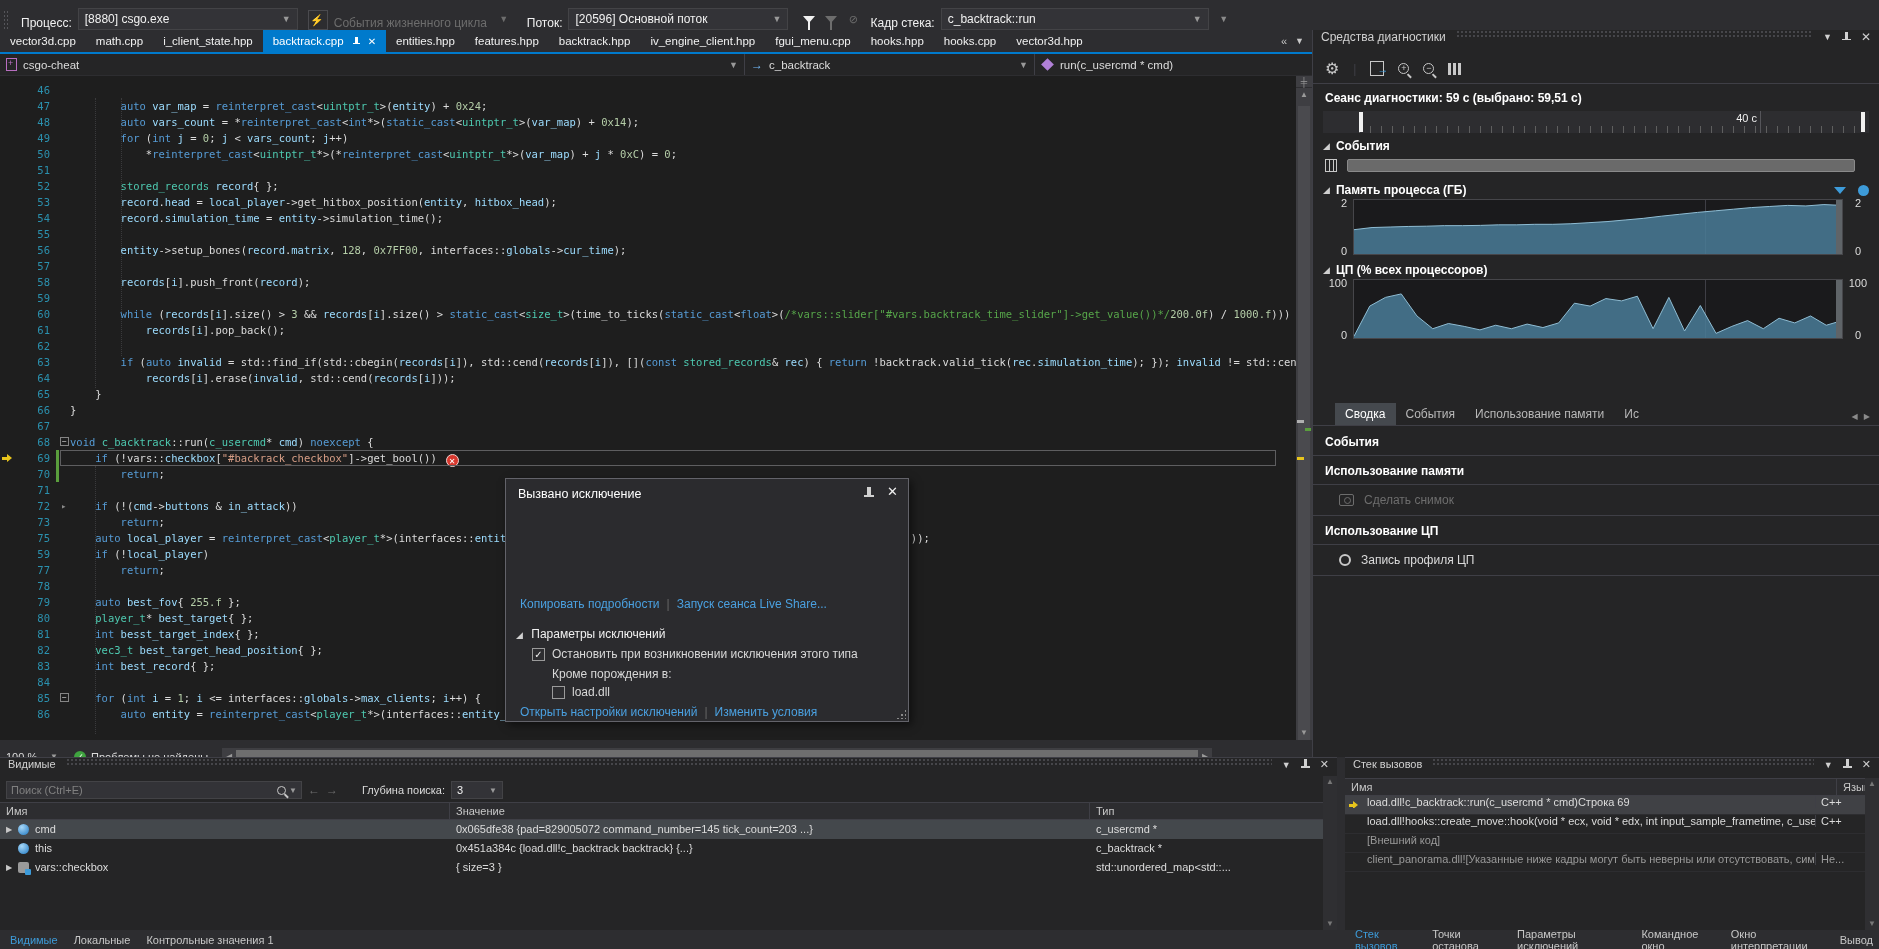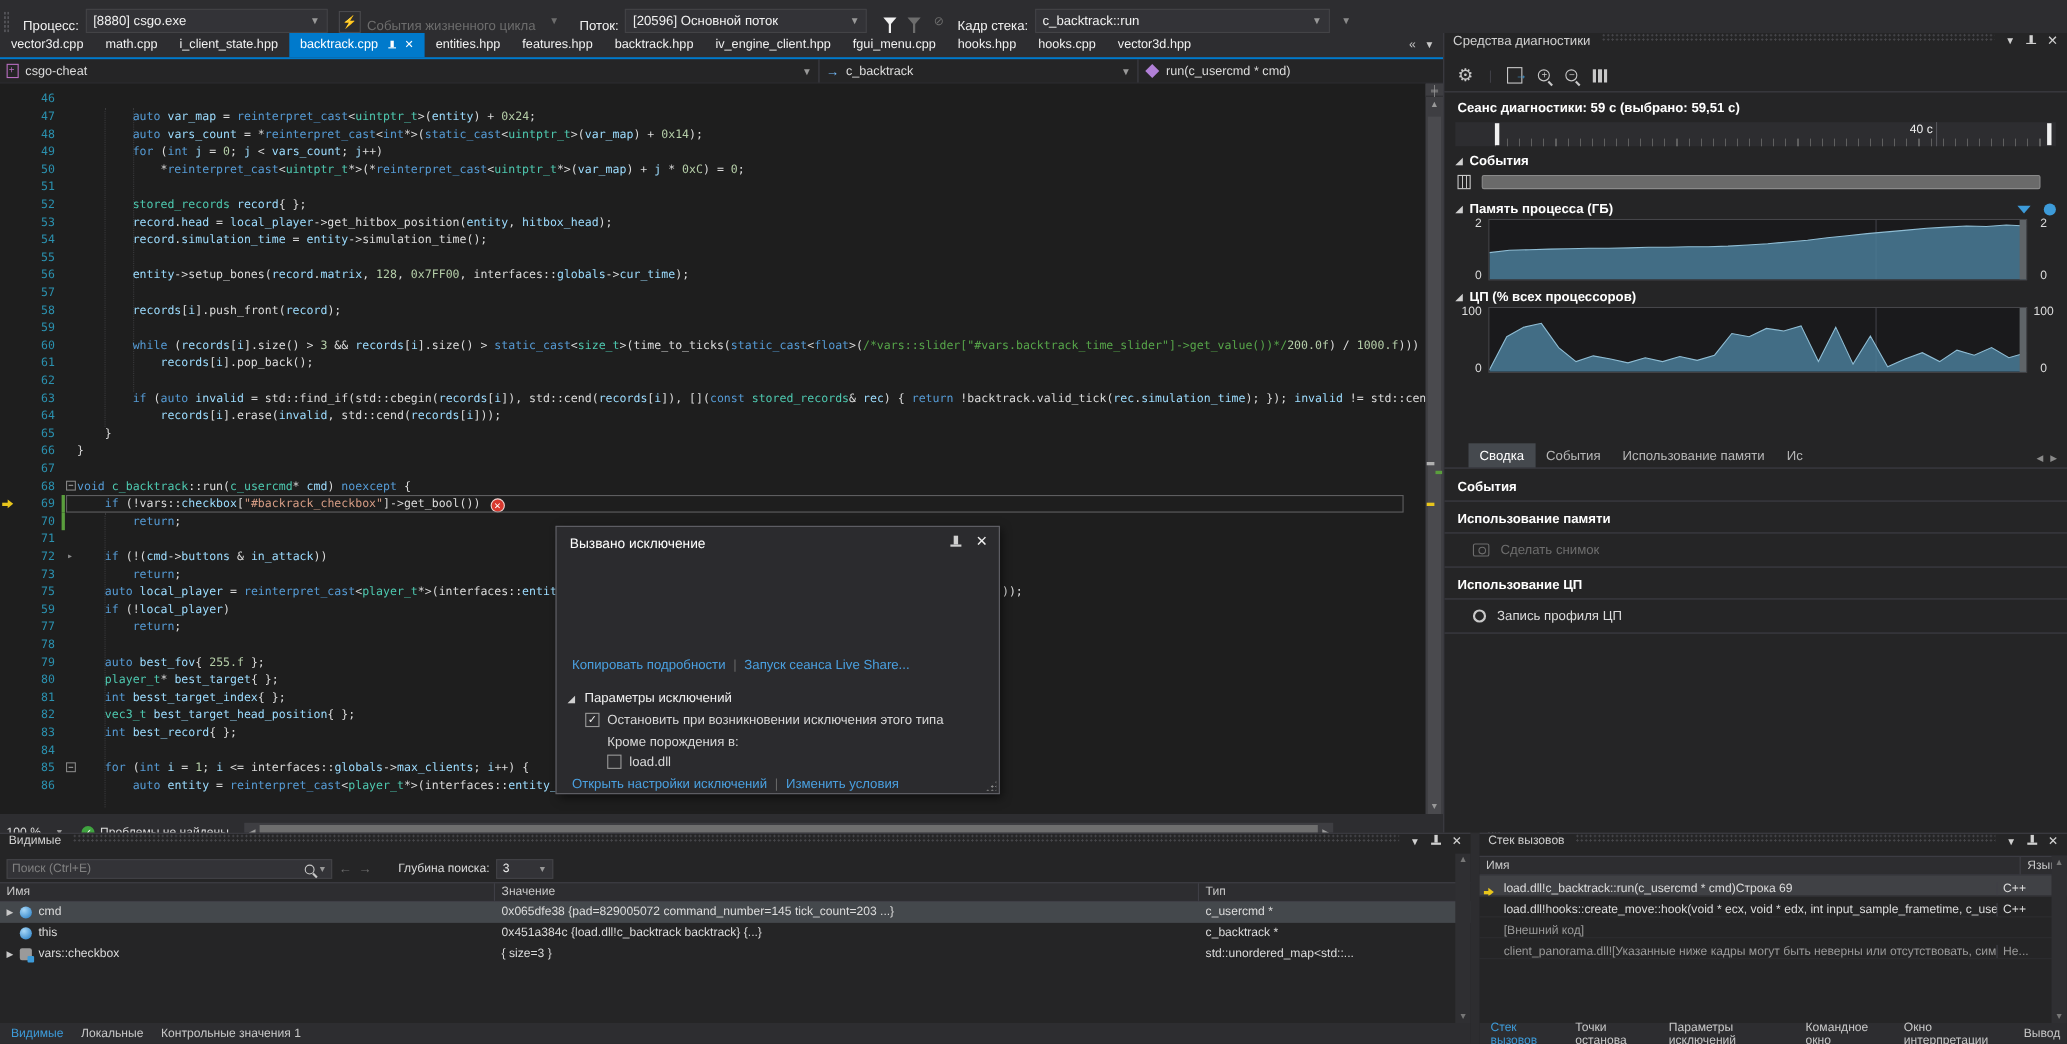"load.dll!c_backtrack::run(c_usercmd *" .cs-row { align-items: flex-end -> flex-start }
